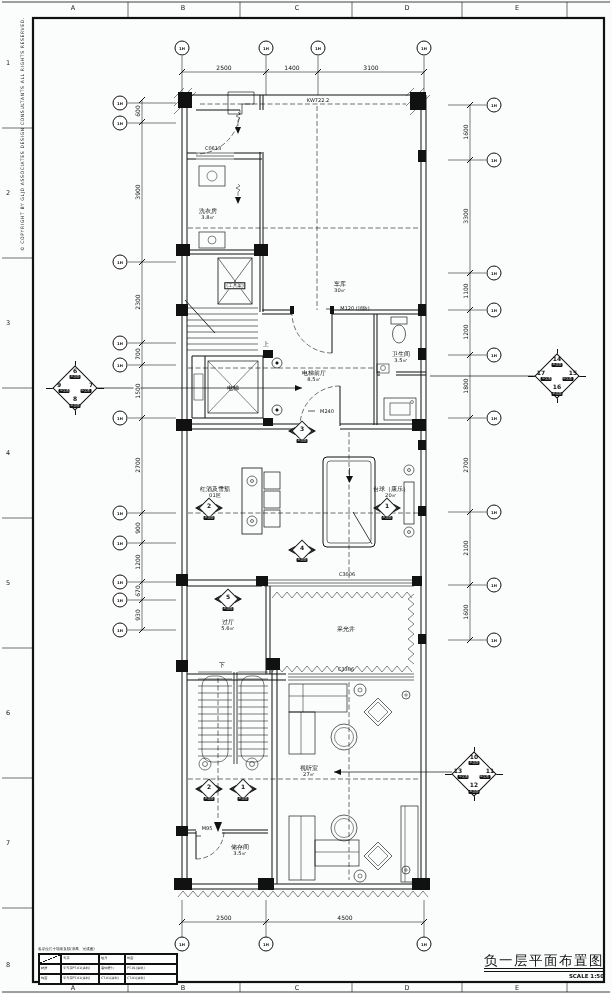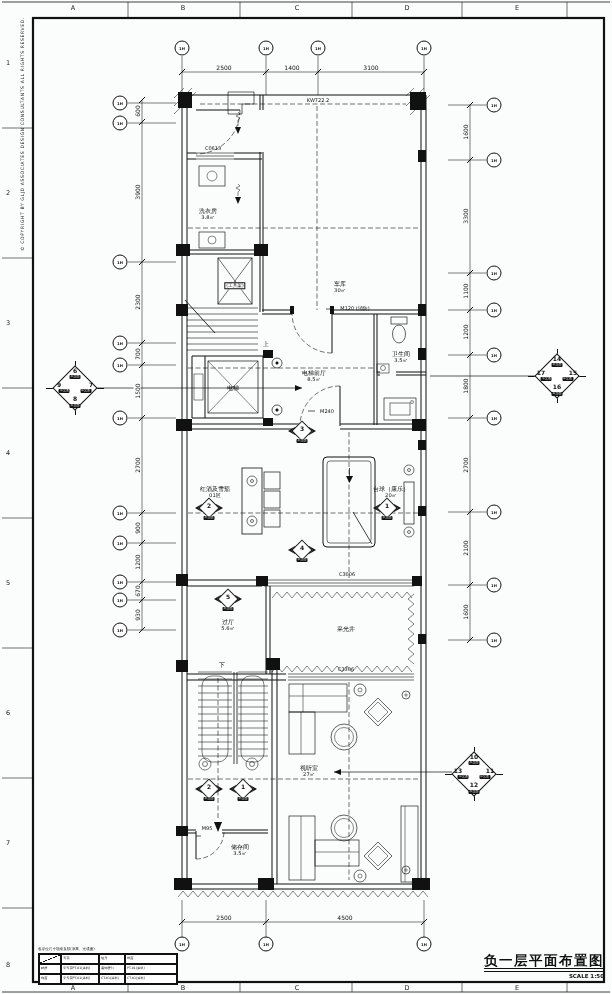"负一层平面布置图" .tb-title { font-weight: 700 -> 400 }
